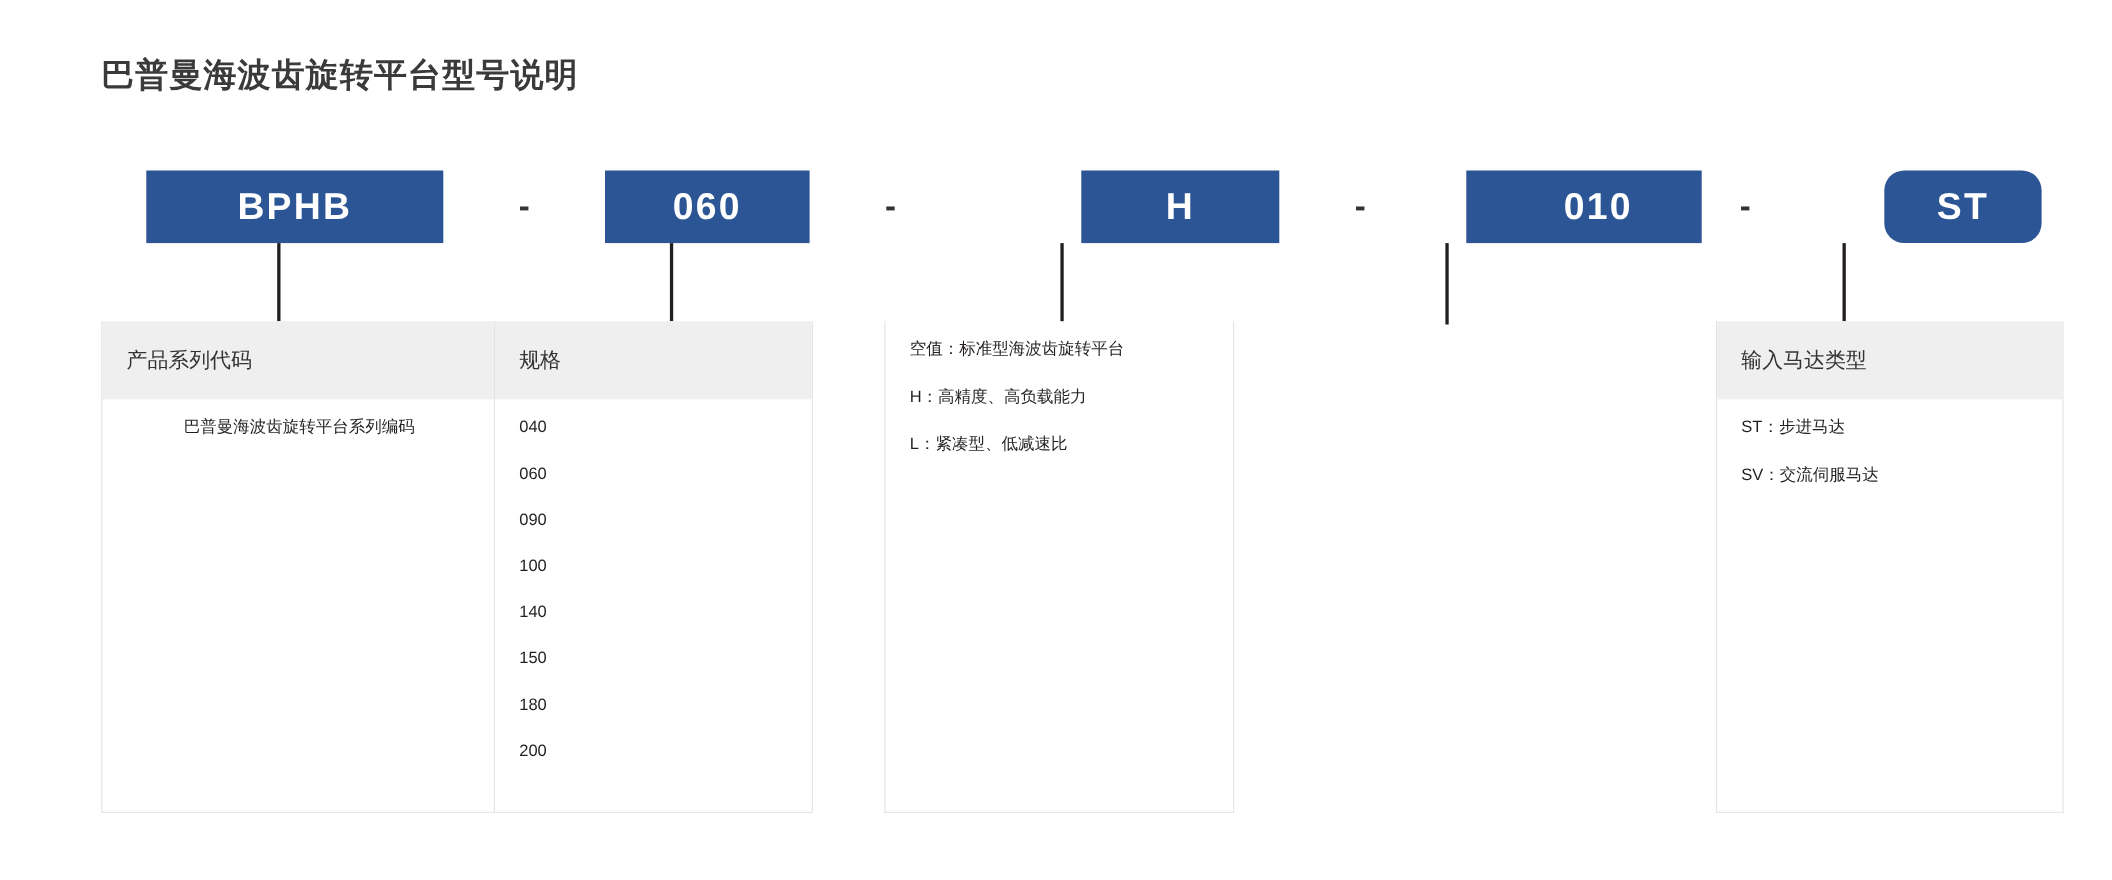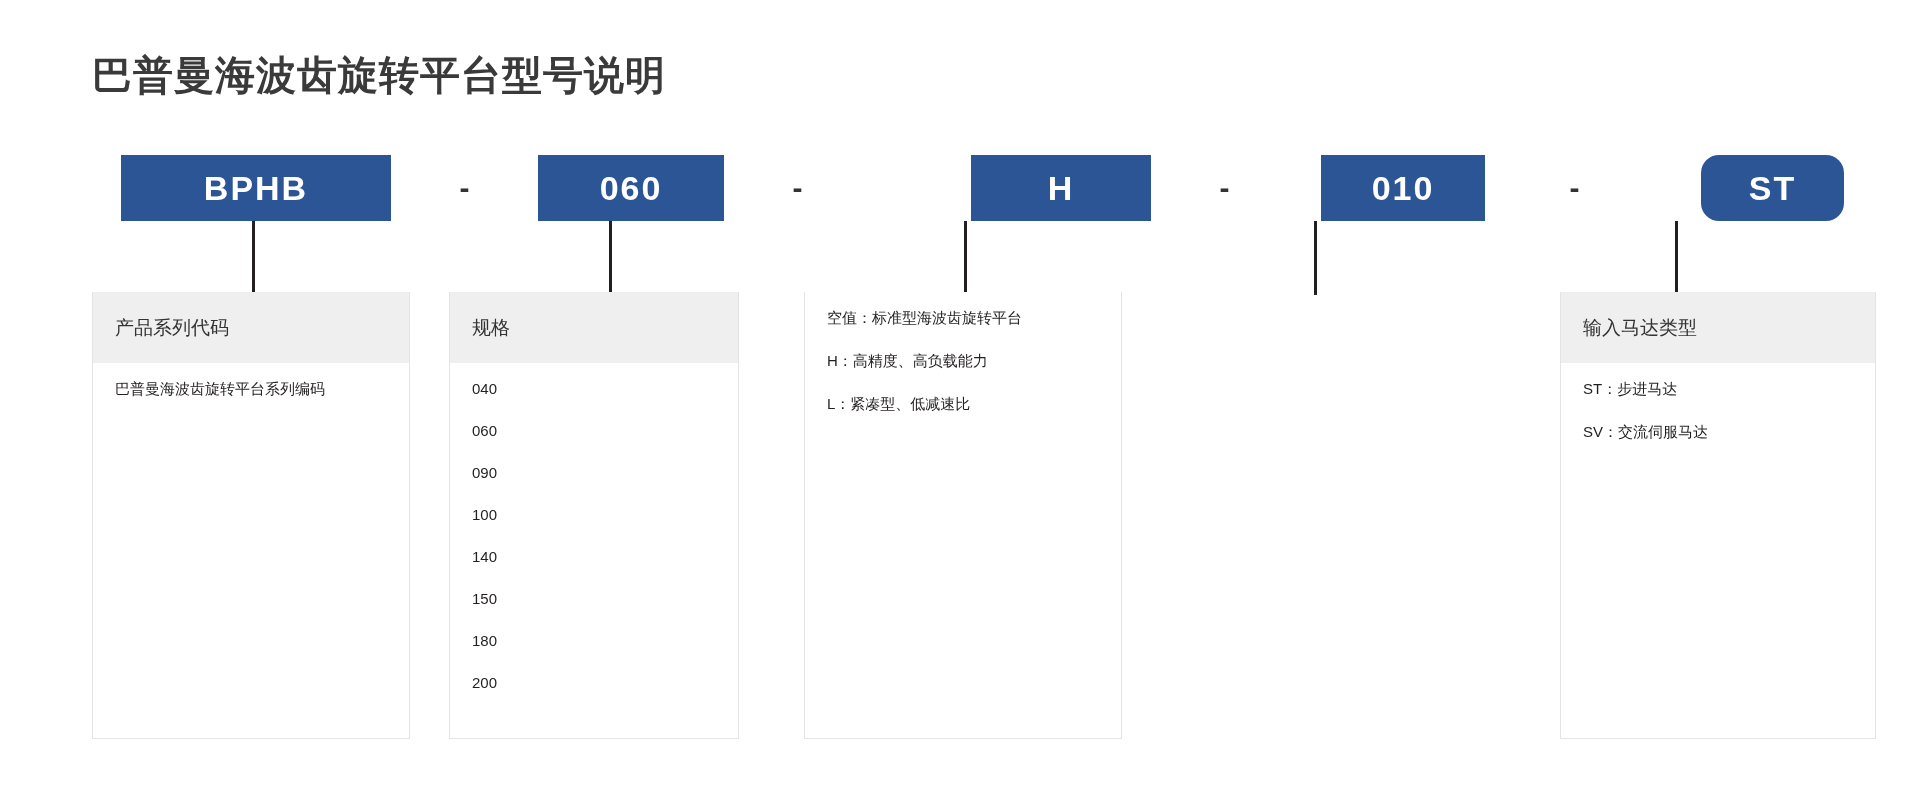"巴普曼海波齿旋转平台型号说明" .page-title { font-size: 40px -> 30px }
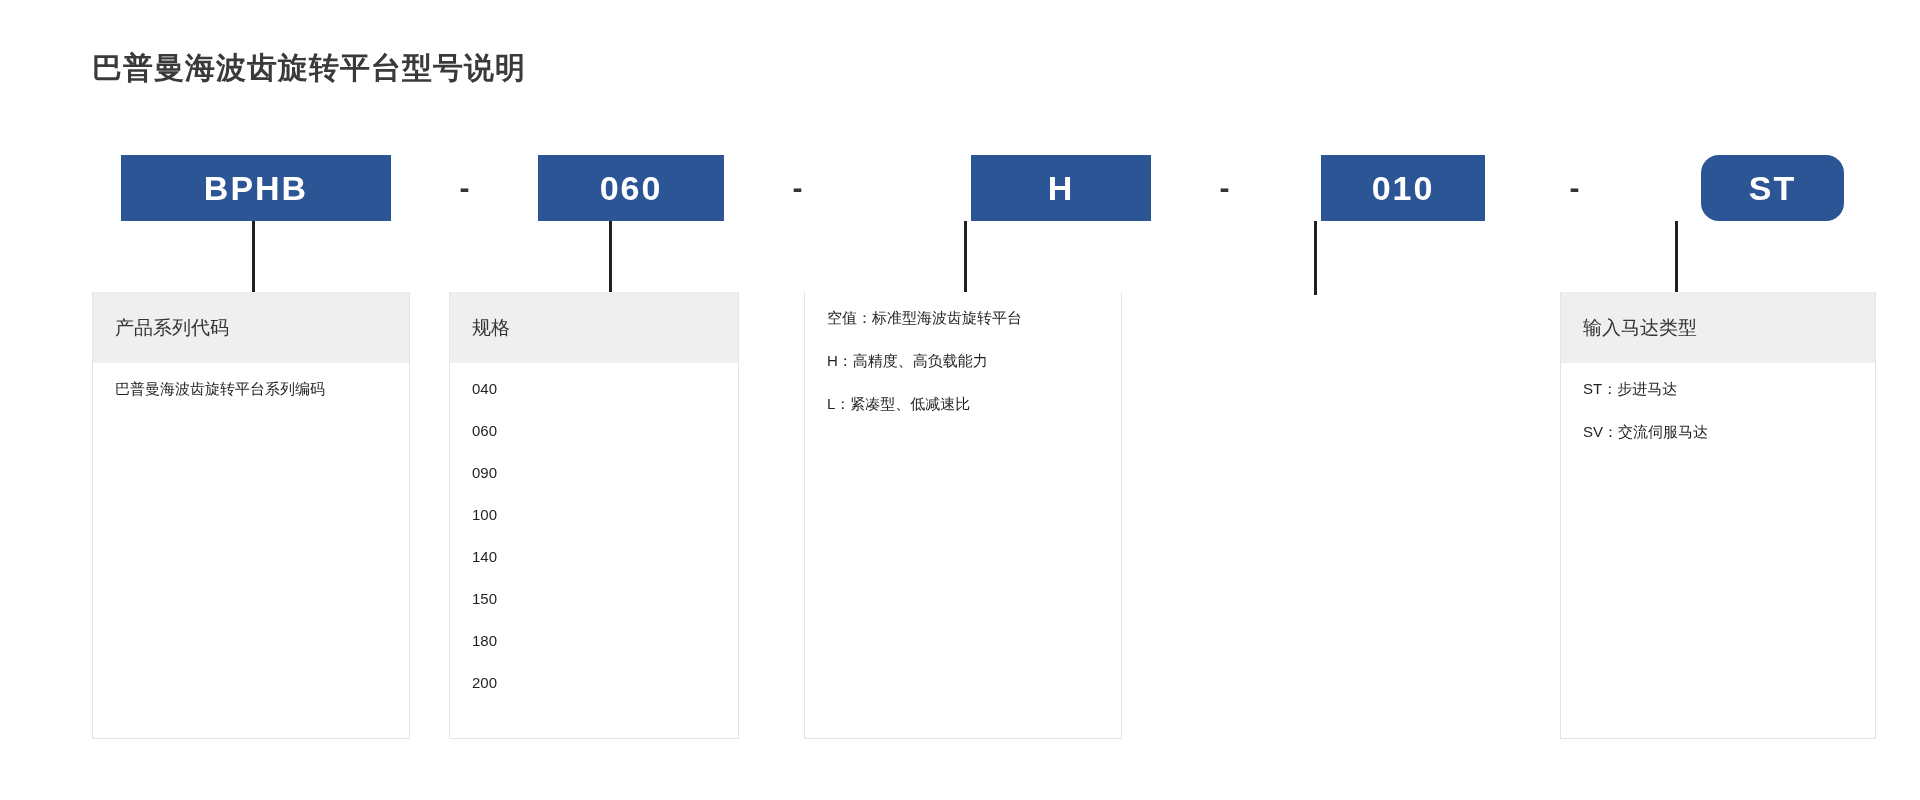"BPHB" .code-strip { left: 96px -> 108px }
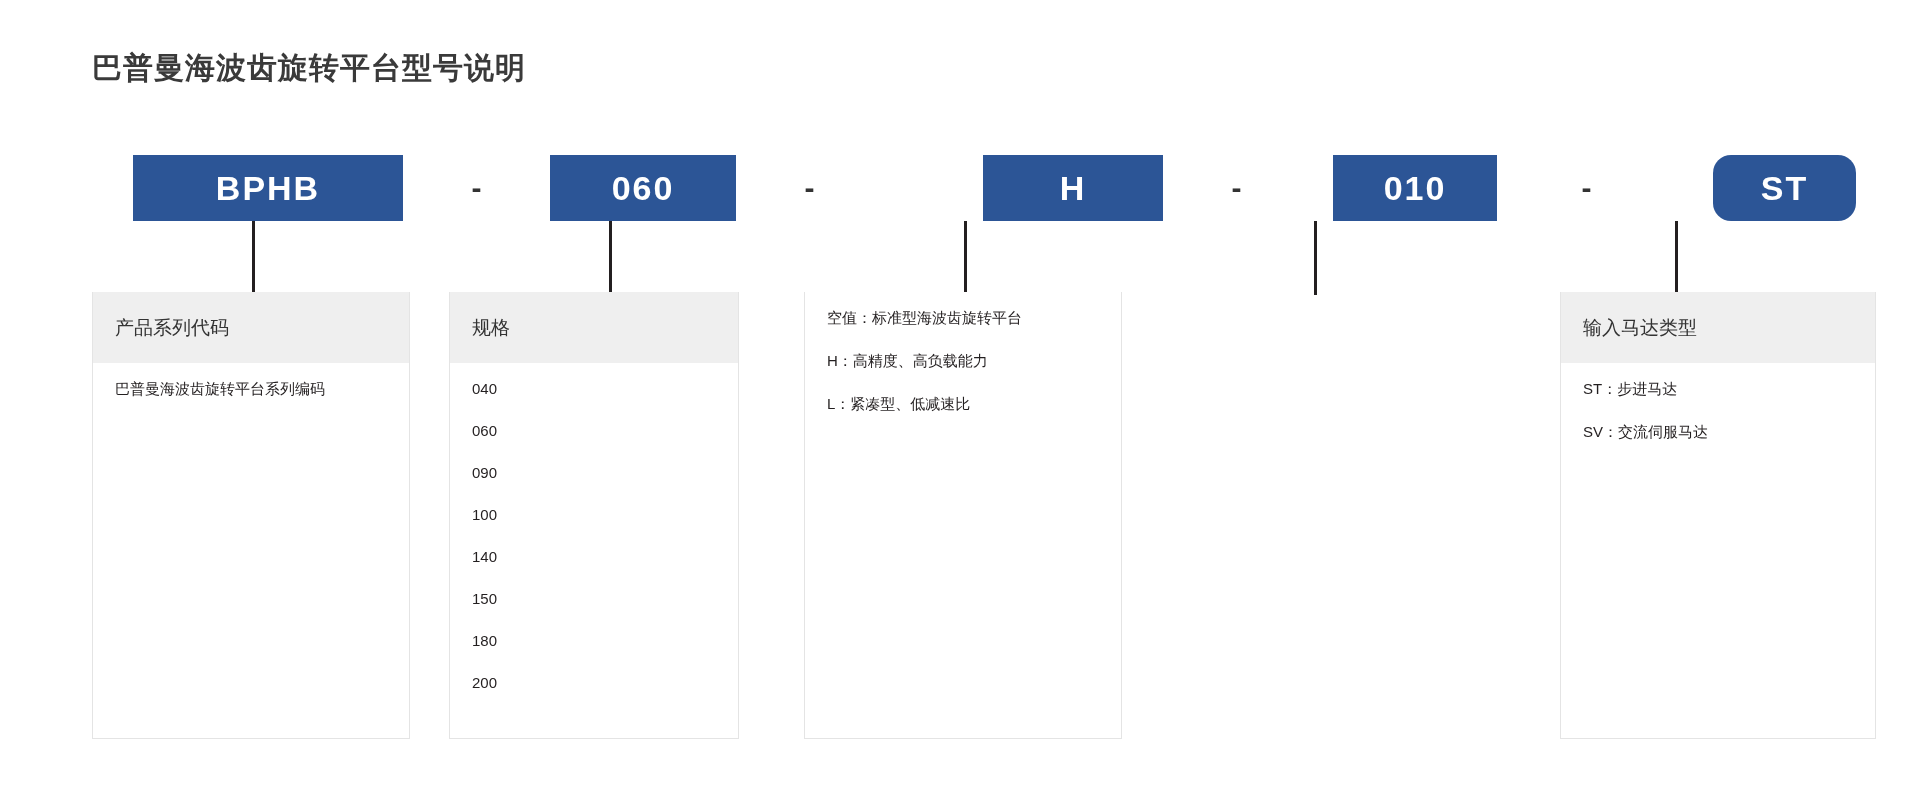"010" .cb3 { padding-left: none -> 26px; width: 164px -> 188px }
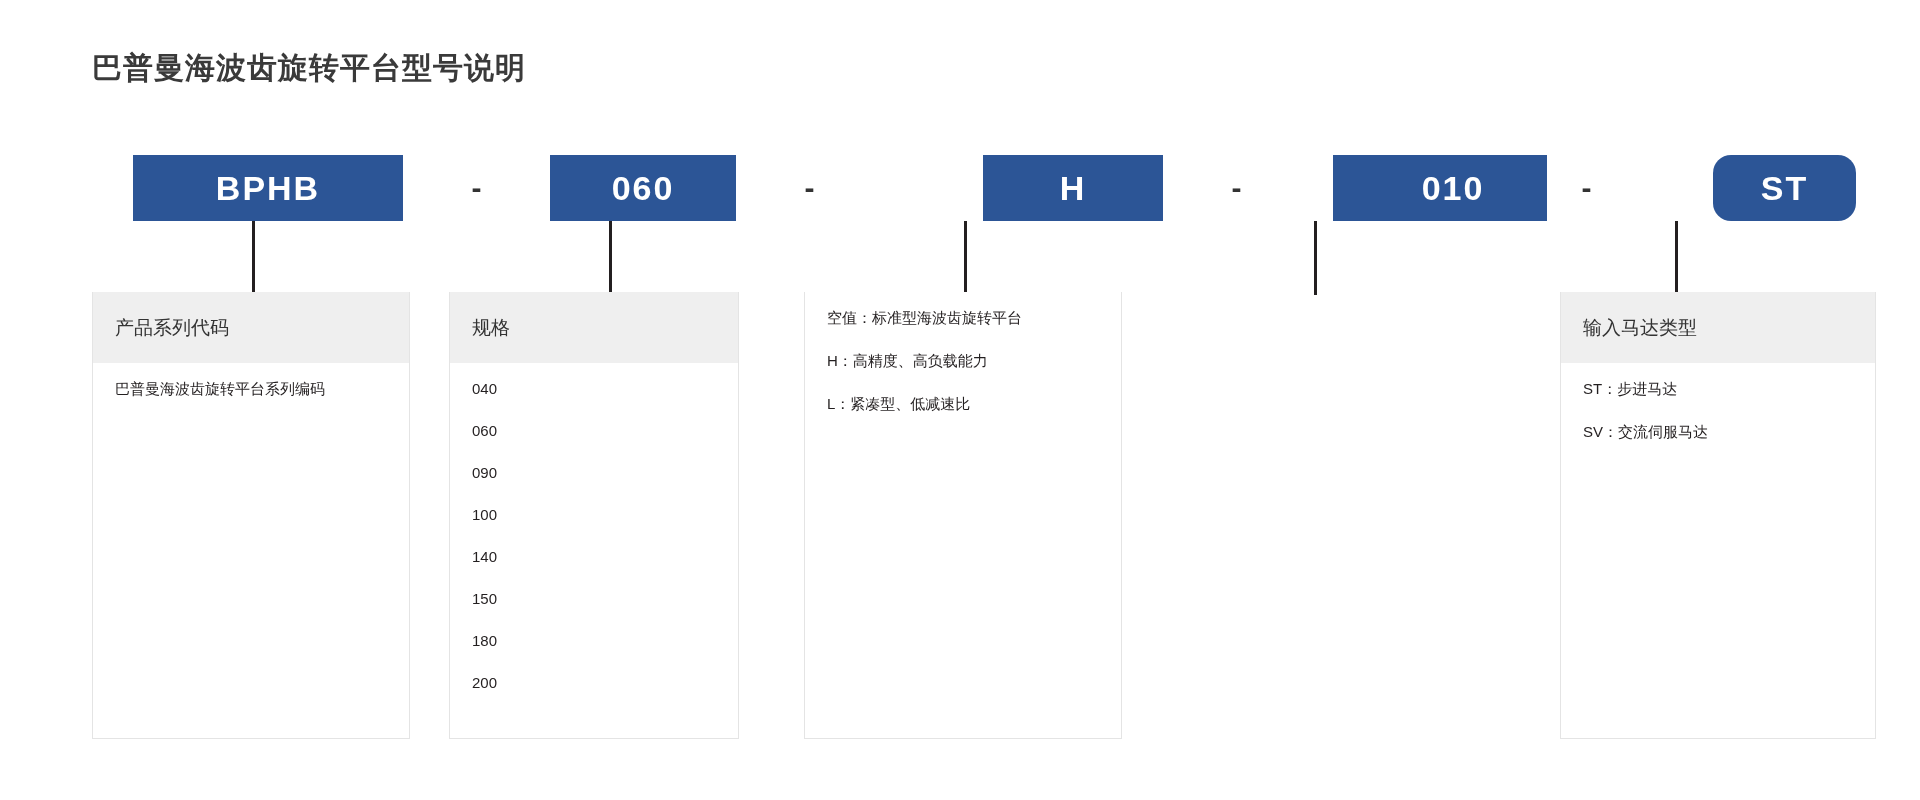"产品系列代码" .c0 { text-align: none -> center; width: 318px -> 358px }
